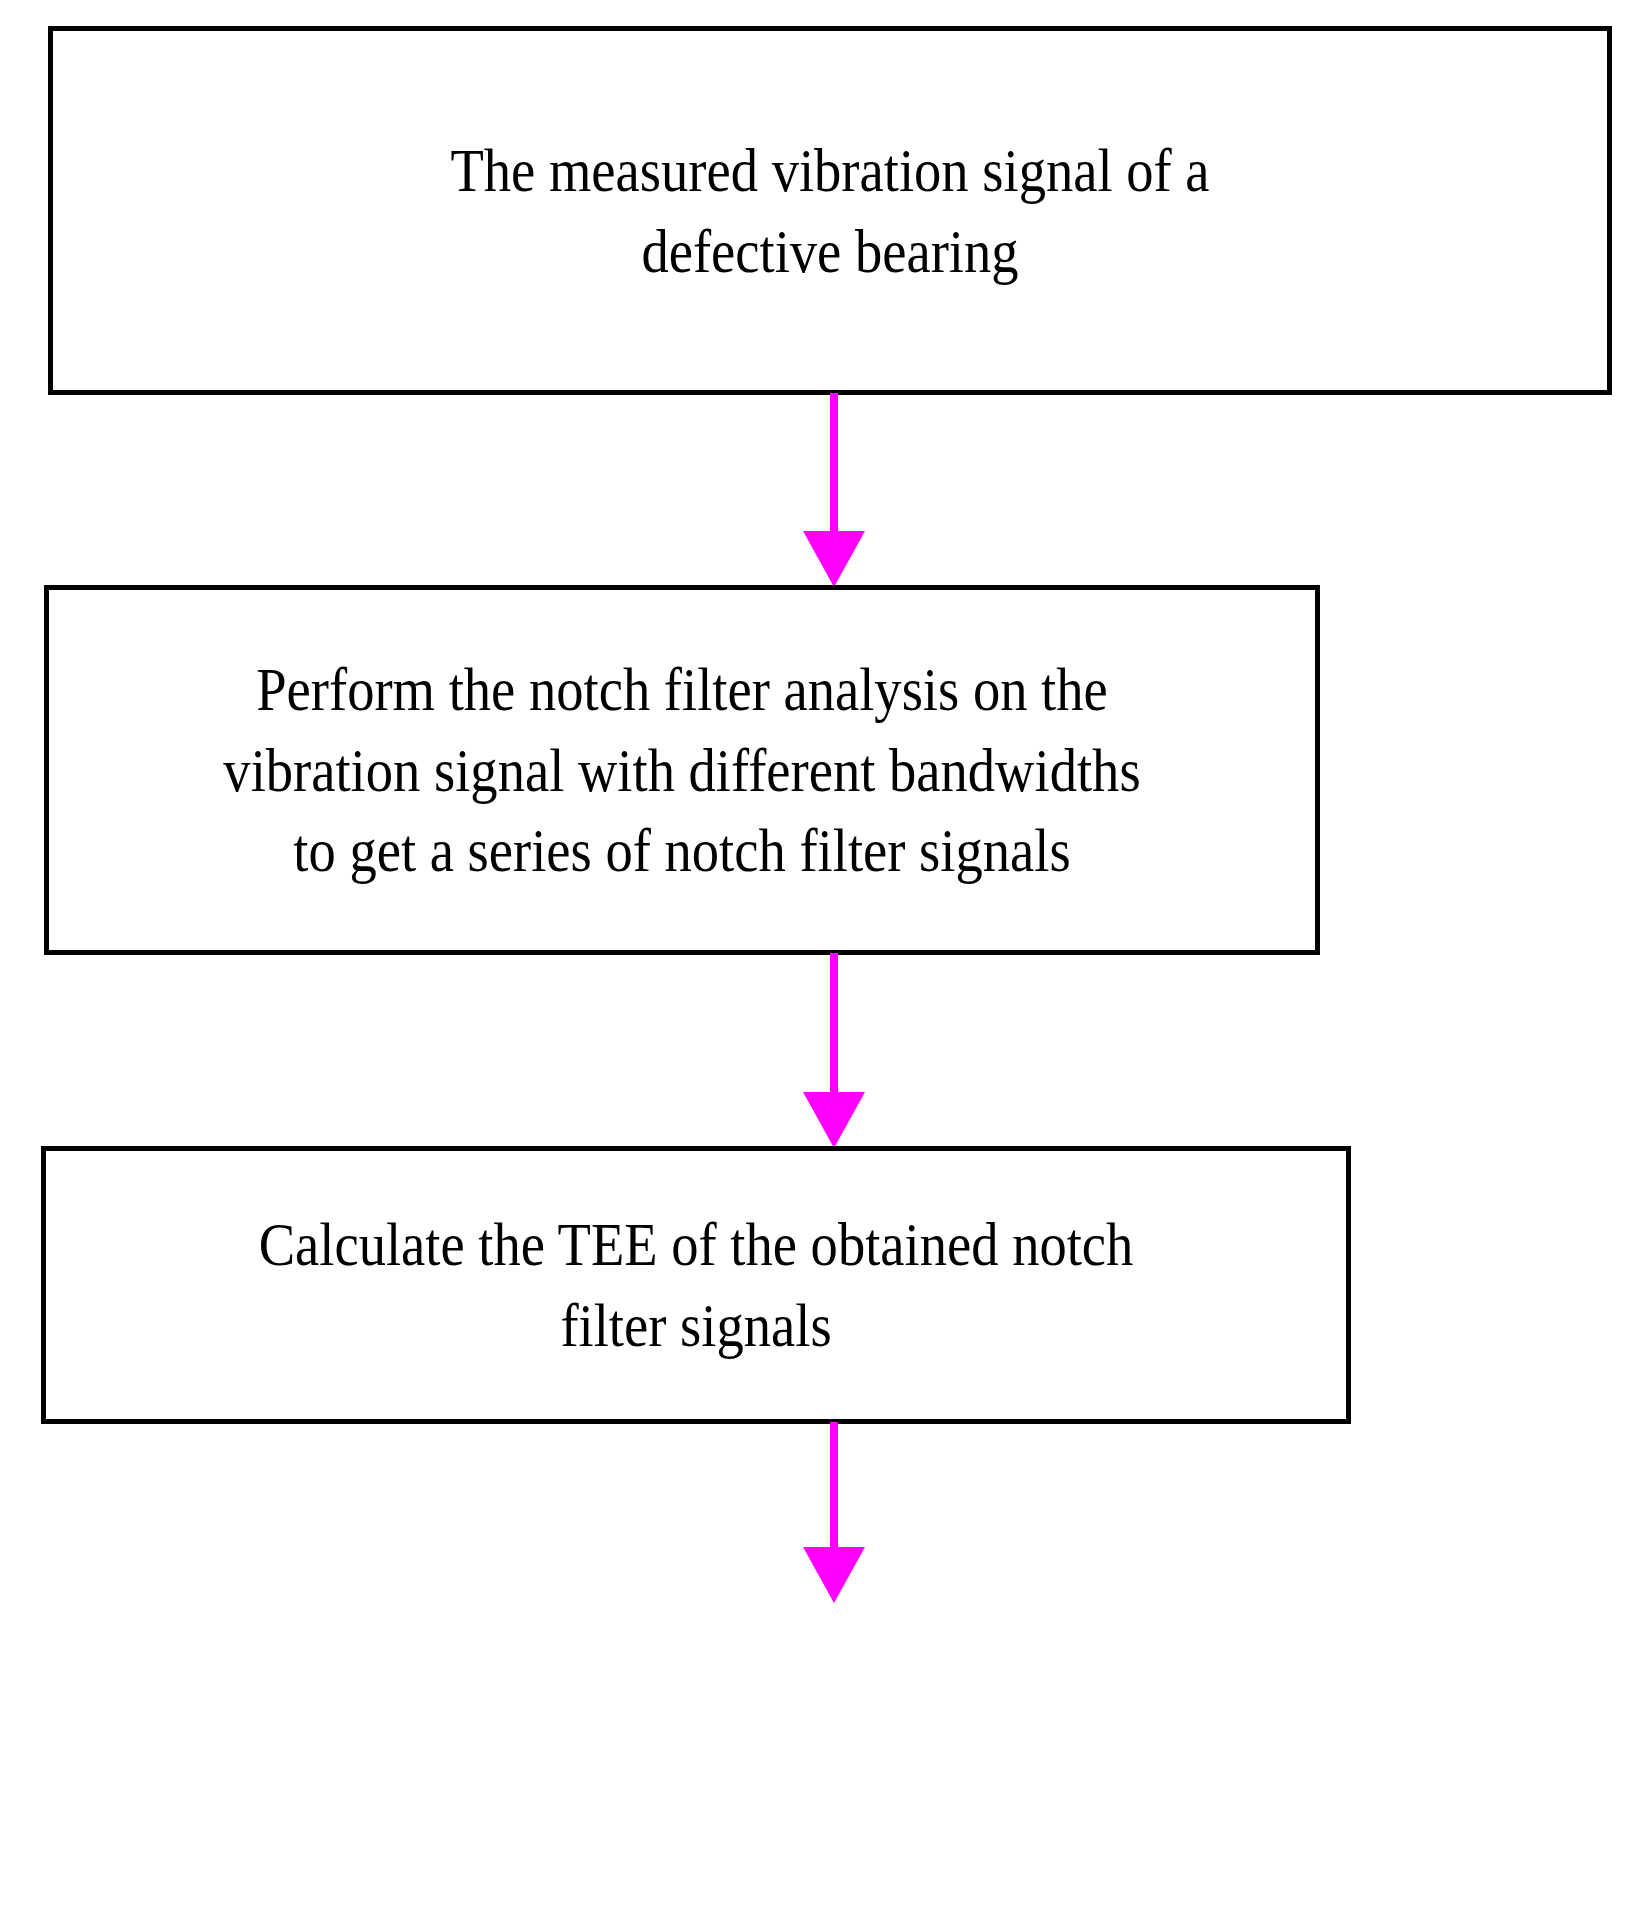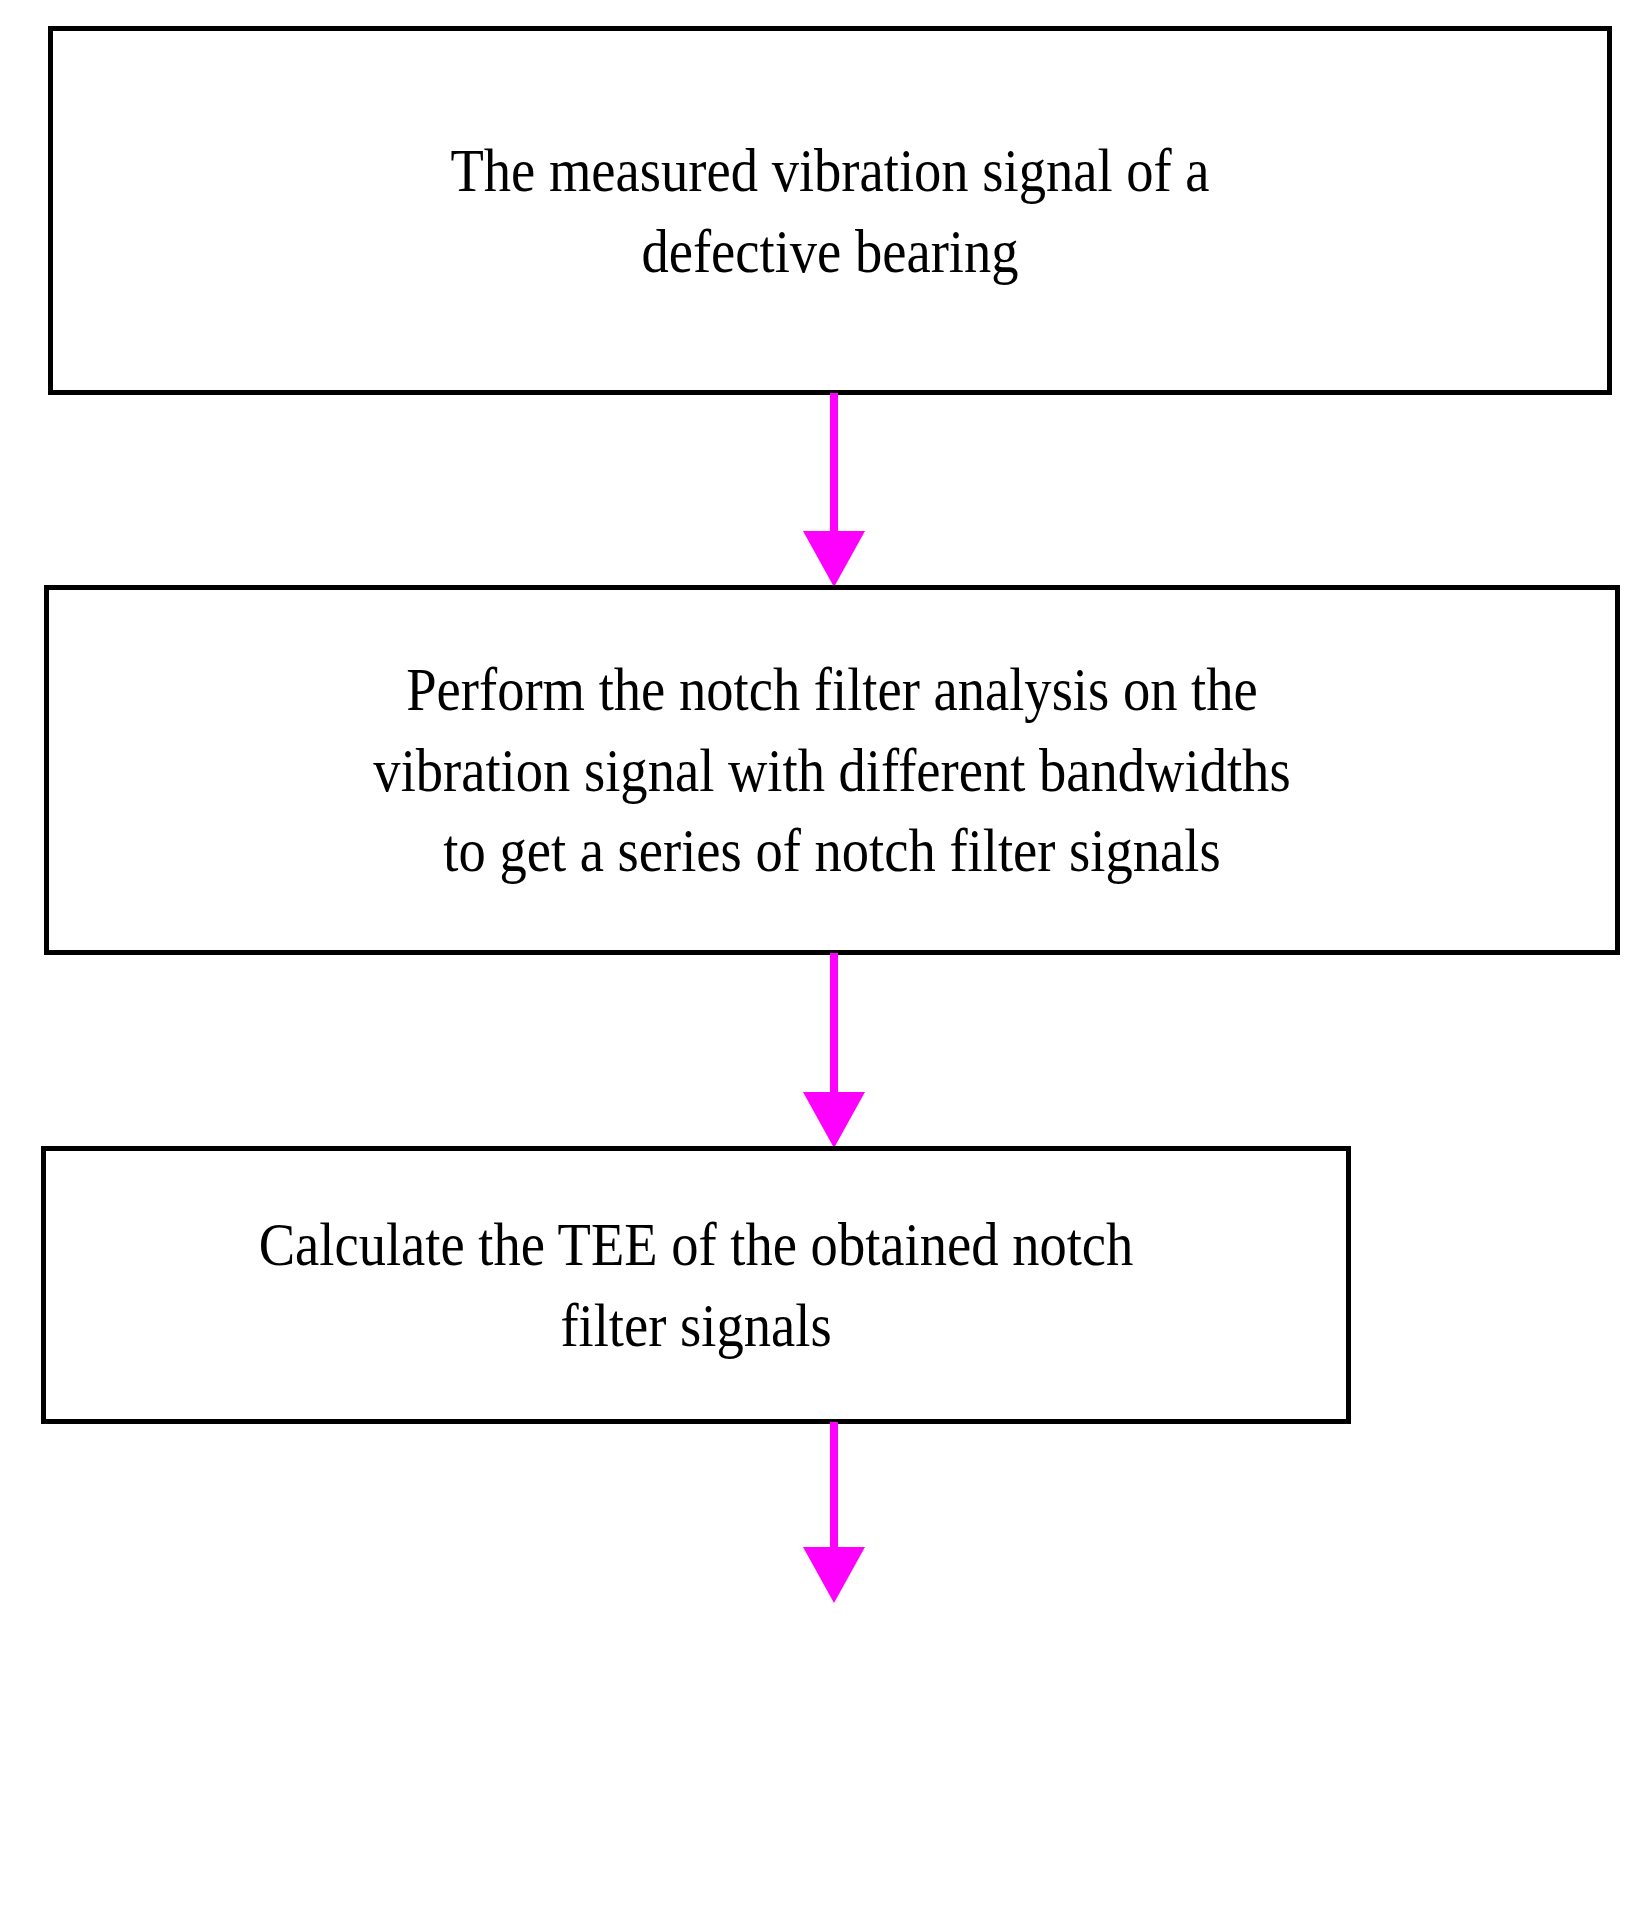"Perform the notch filter analysis" #node-2 { width: 1576px -> 1276px }
